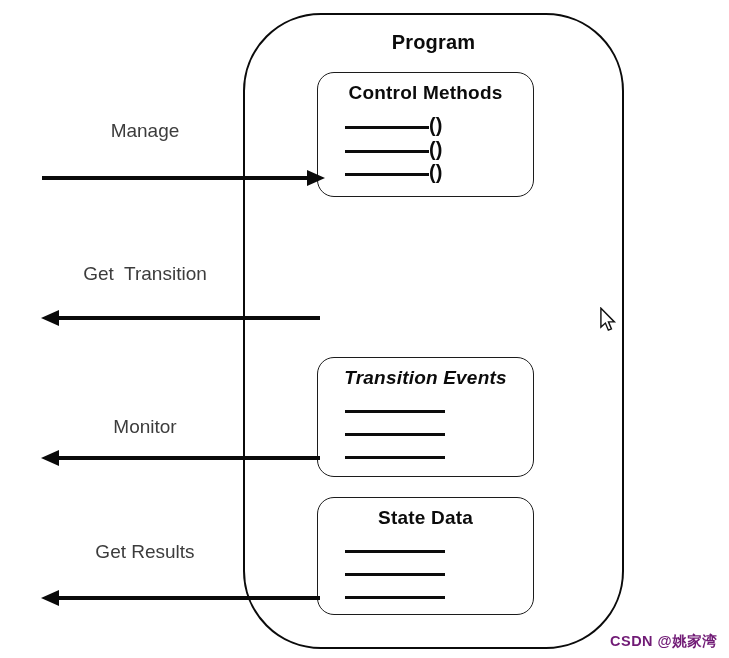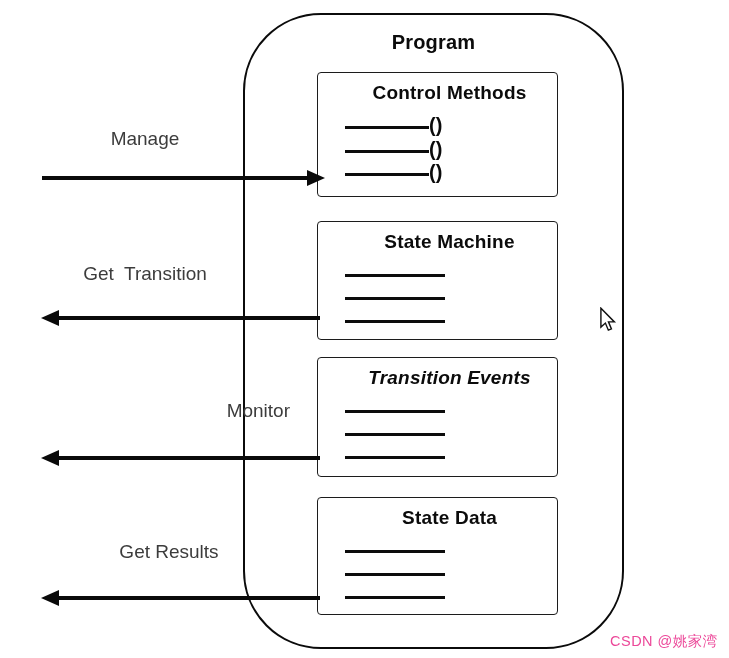"Control Methods" .inner-box { border-radius: 4px -> 17px; padding-left: 24px -> none }
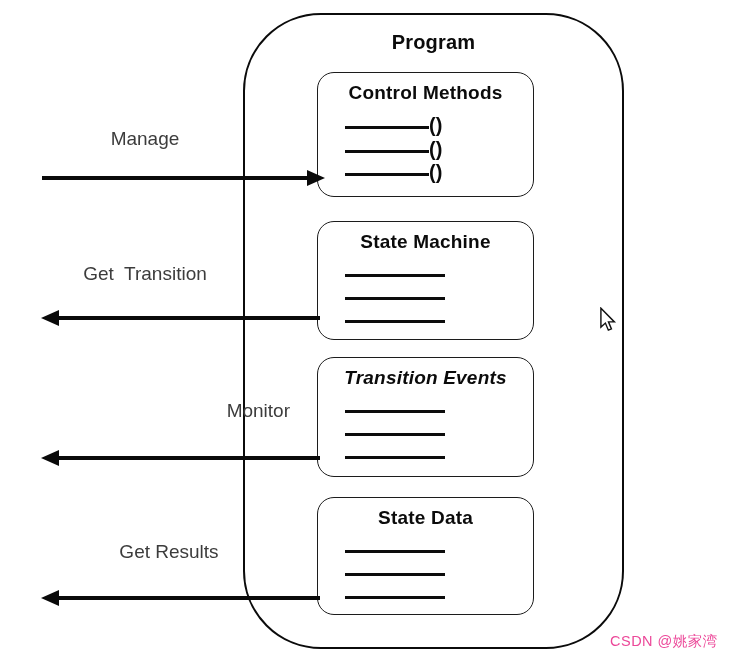"Manage" .lab1 { top: 128px -> 120px }
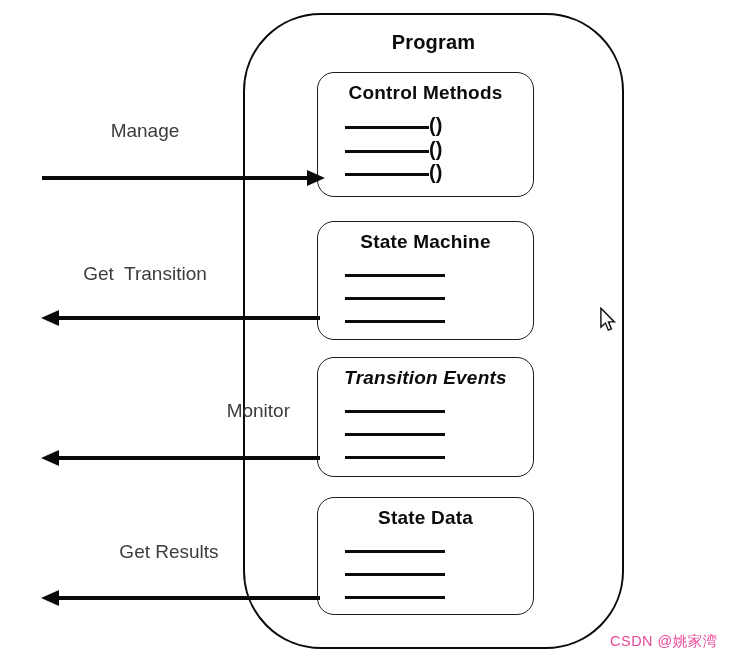"State Machine" div.inner-box { html: <div> <div>State Machine</div> <div></div> <div></div> <div></div> </div> -> none }
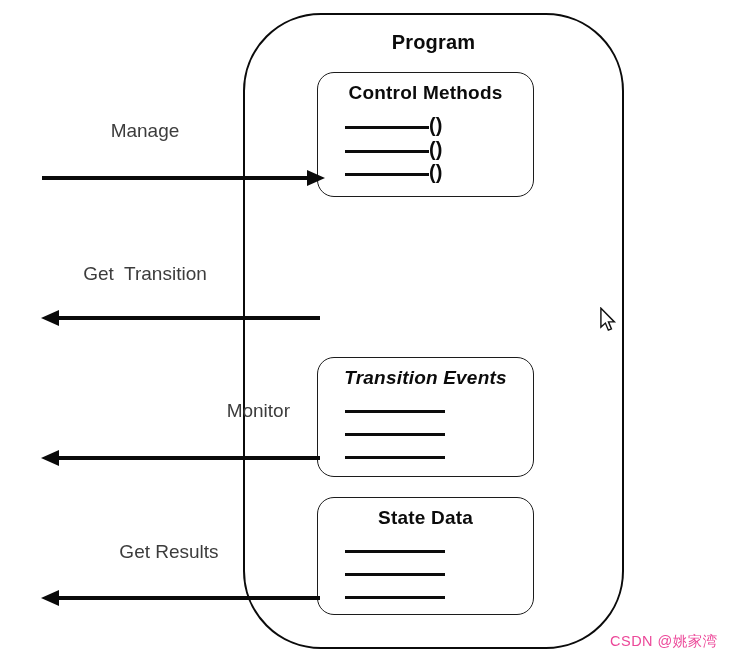"Monitor" .lab3 { text-align: right -> none; top: 400px -> 416px }
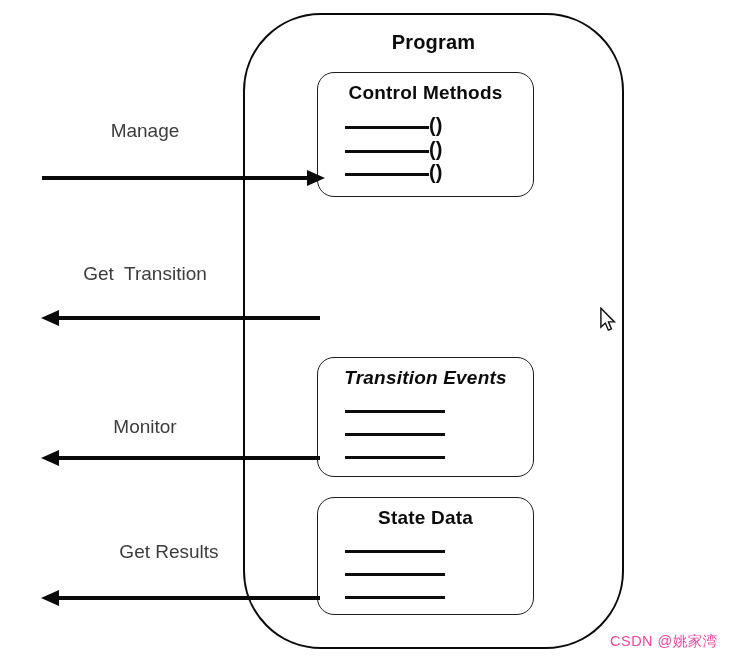"Get Results" .lab4 { padding-left: 24px -> none }
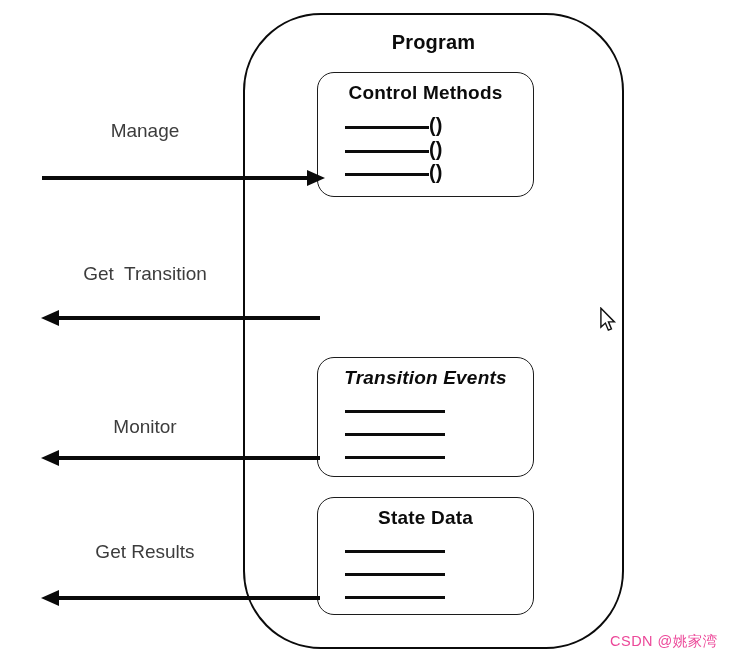"CSDN @姚家湾" .watermark { color: #ec4899 -> #701a75; font-weight: none -> bold }
